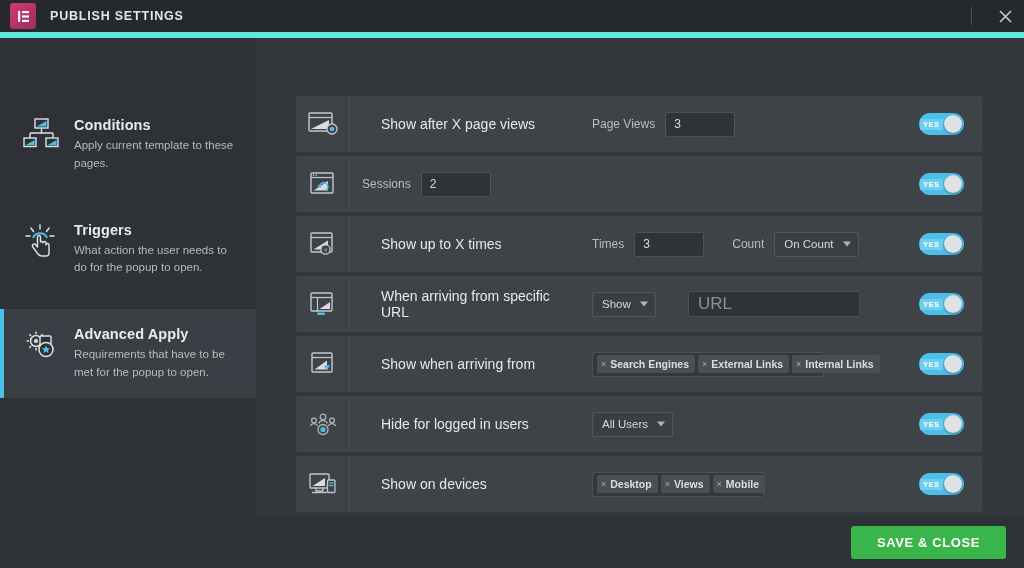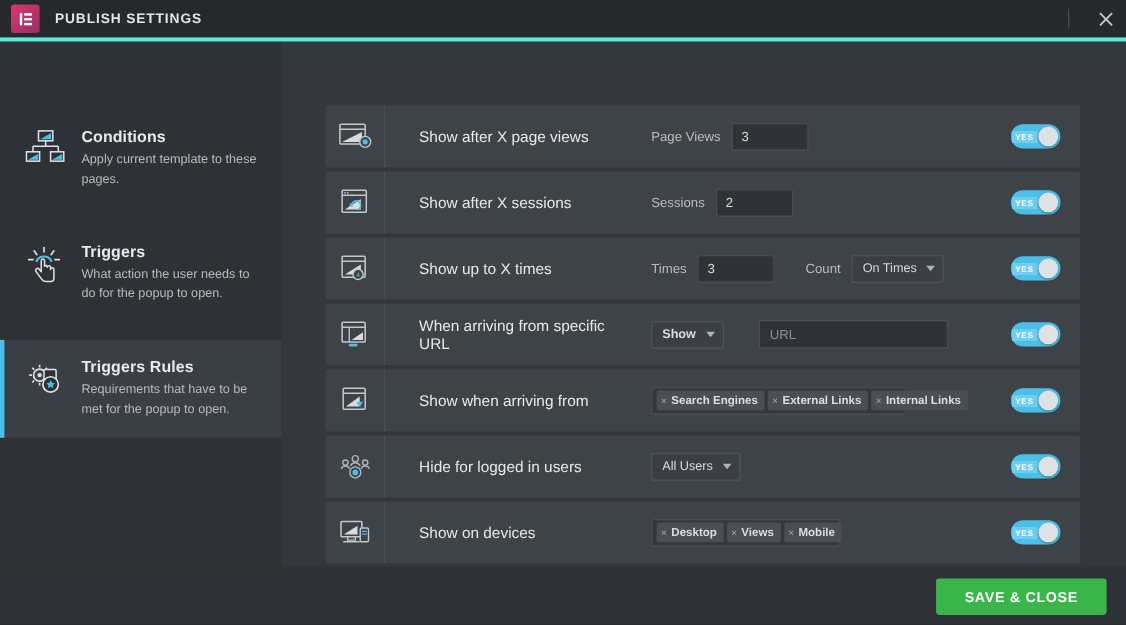"PUBLISH SETTINGS" .header { border-bottom: 4px solid #5eead4 -> 6px solid #5eead4 }
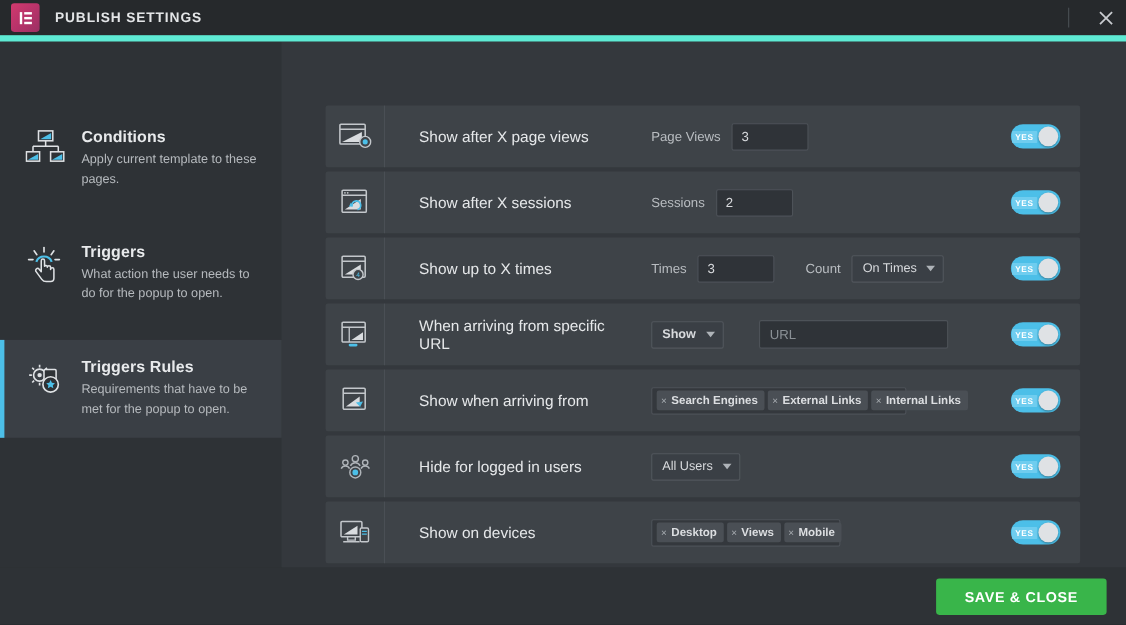"Show after X sessions" div.rule-label { html: <div>Show after X sessions</div> -> none }
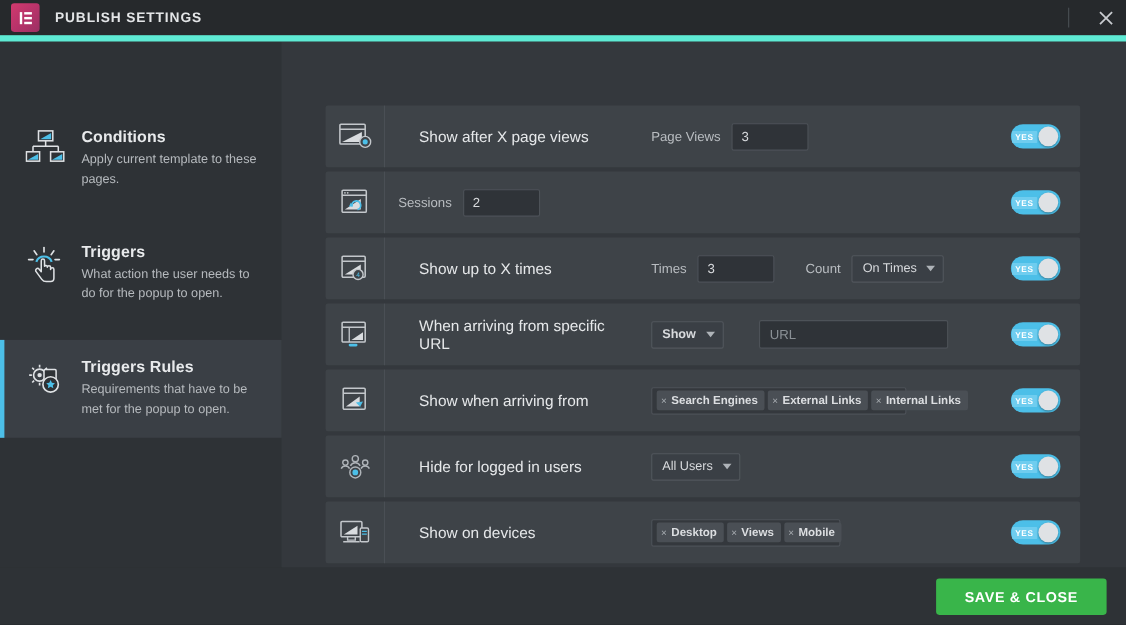"On Times" span { text: Times -> Count }
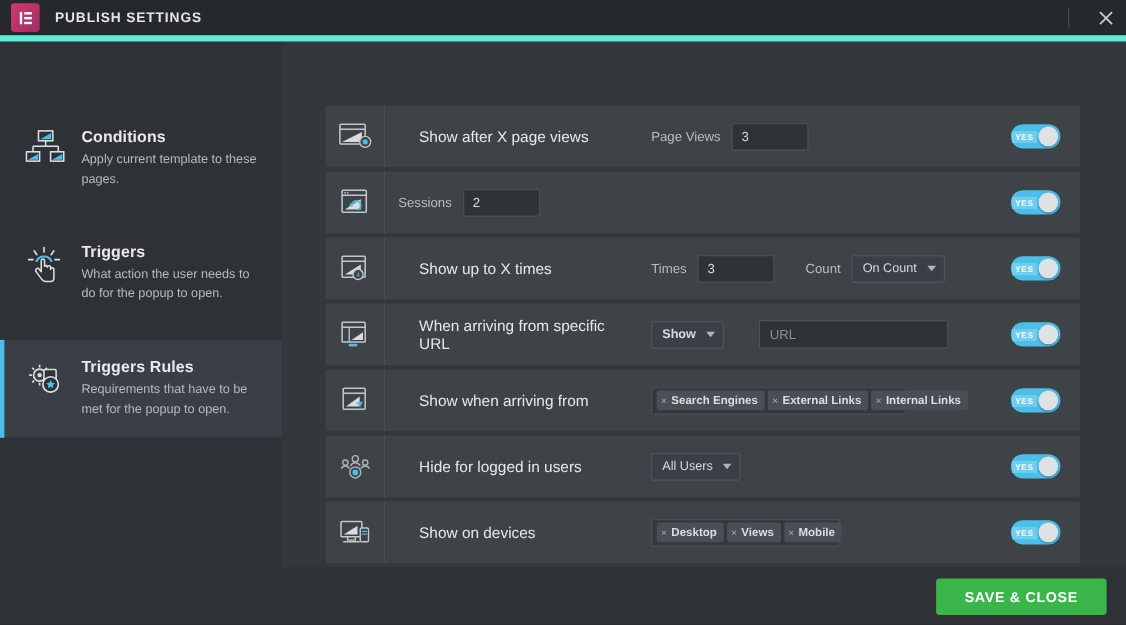"Show" div.select { font-weight: bold -> none }
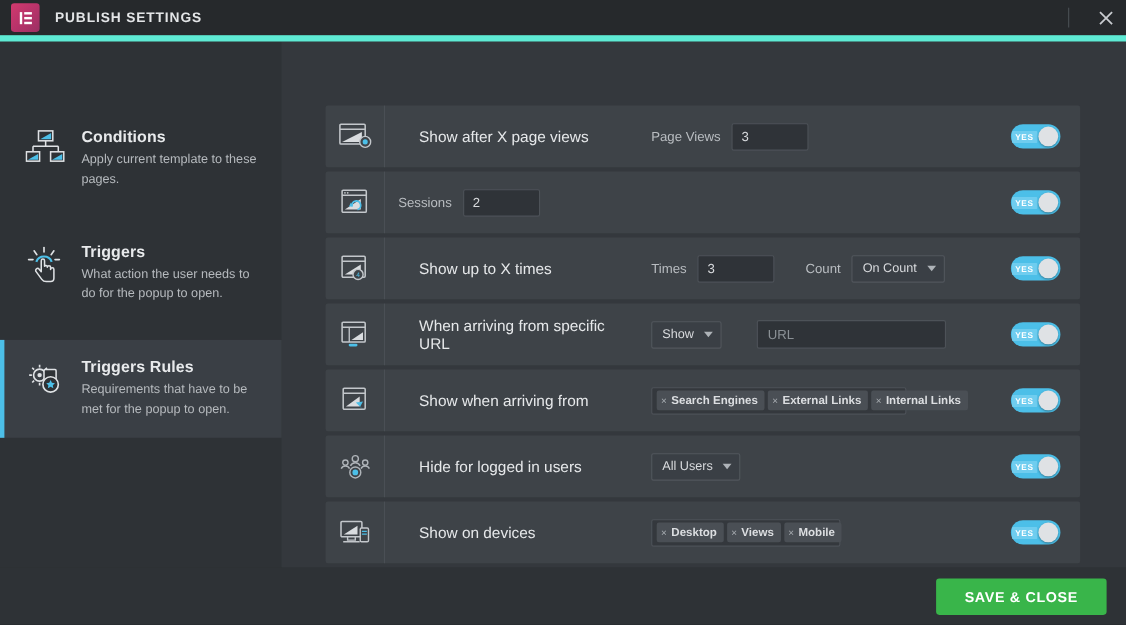"URL" .text-input { font-size: 12px -> 17px }
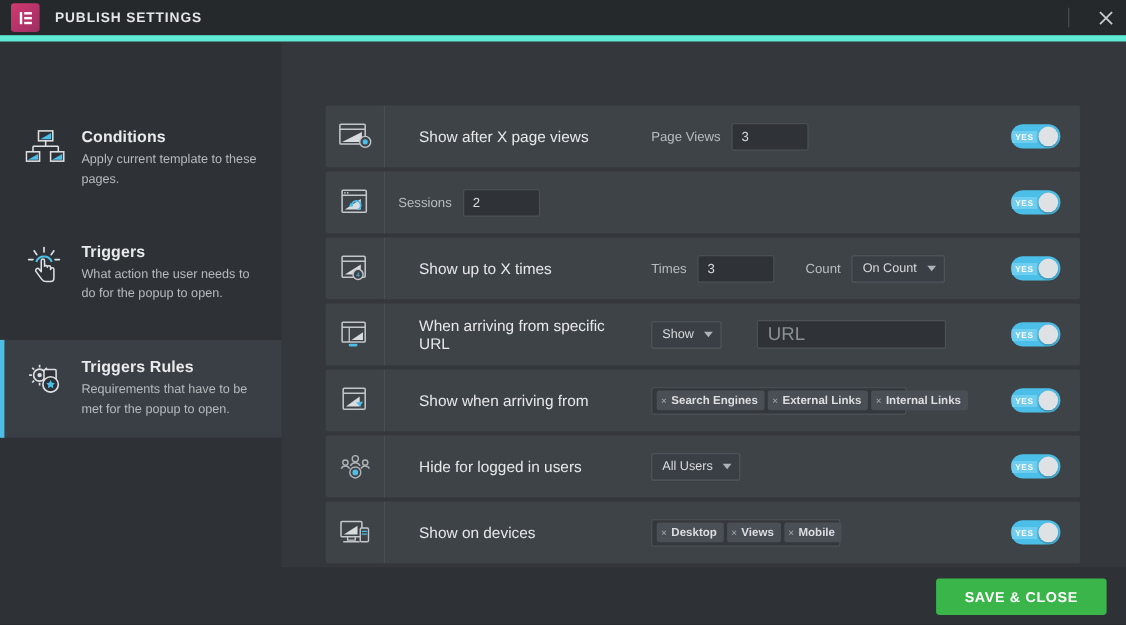"Triggers Rules" div.nav-title { text: Triggers Rules -> Advanced Apply }
